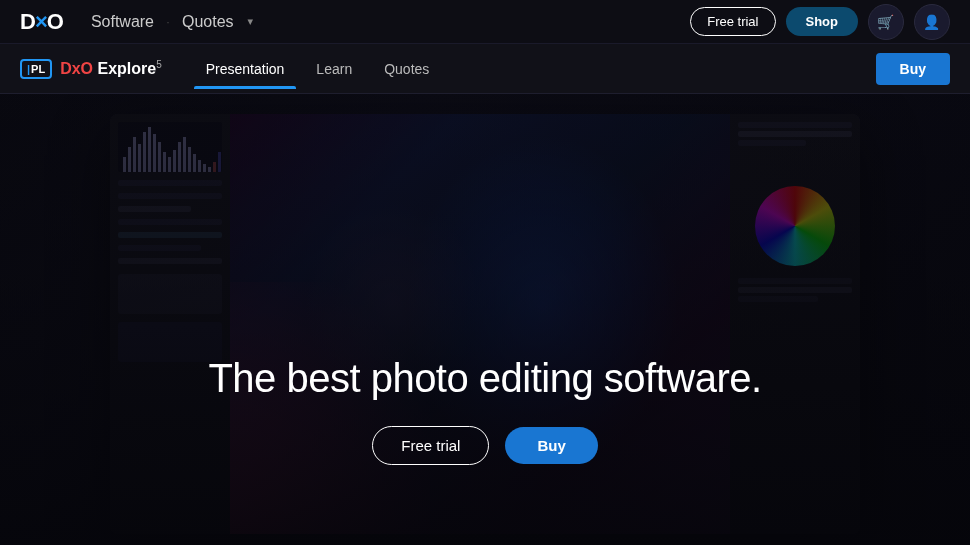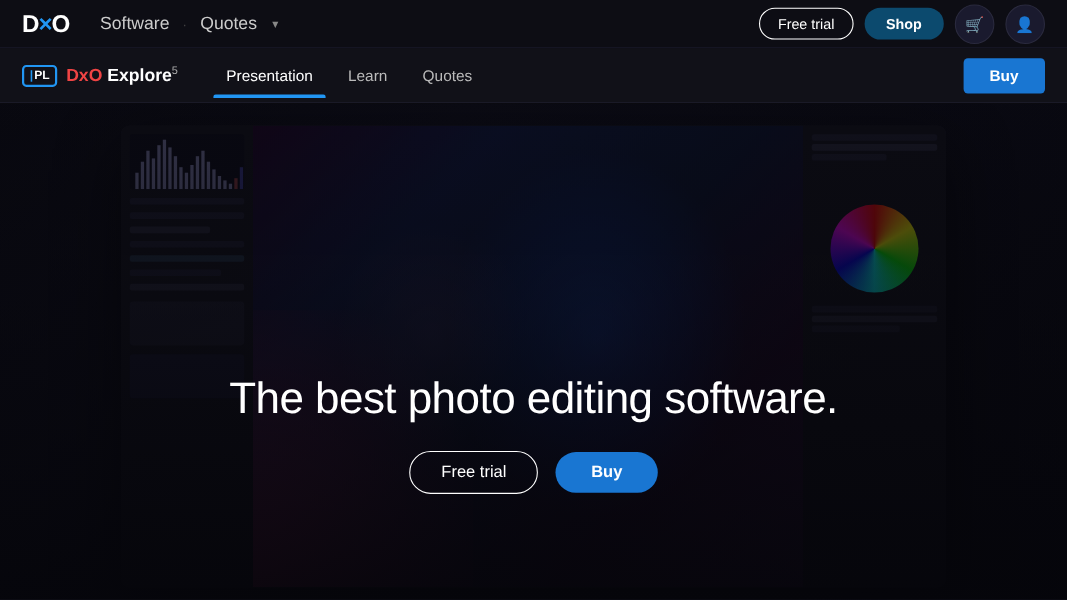"The best photo editing software." .hero-content { bottom: 96px -> 80px }
